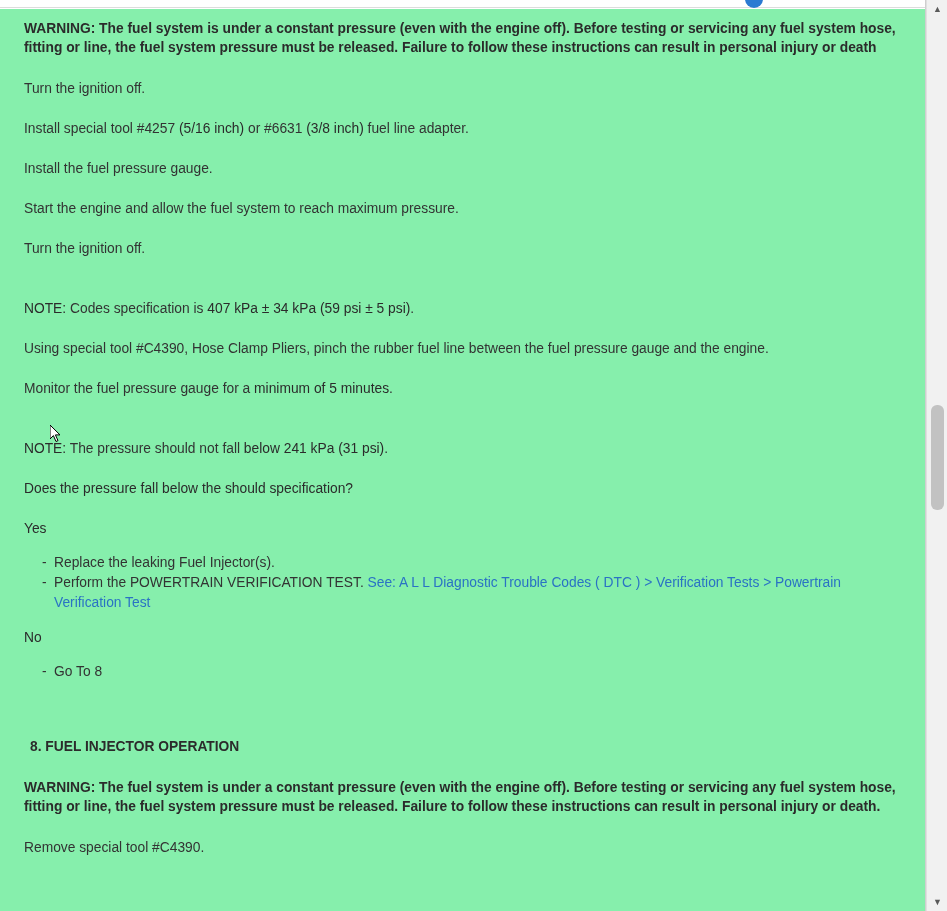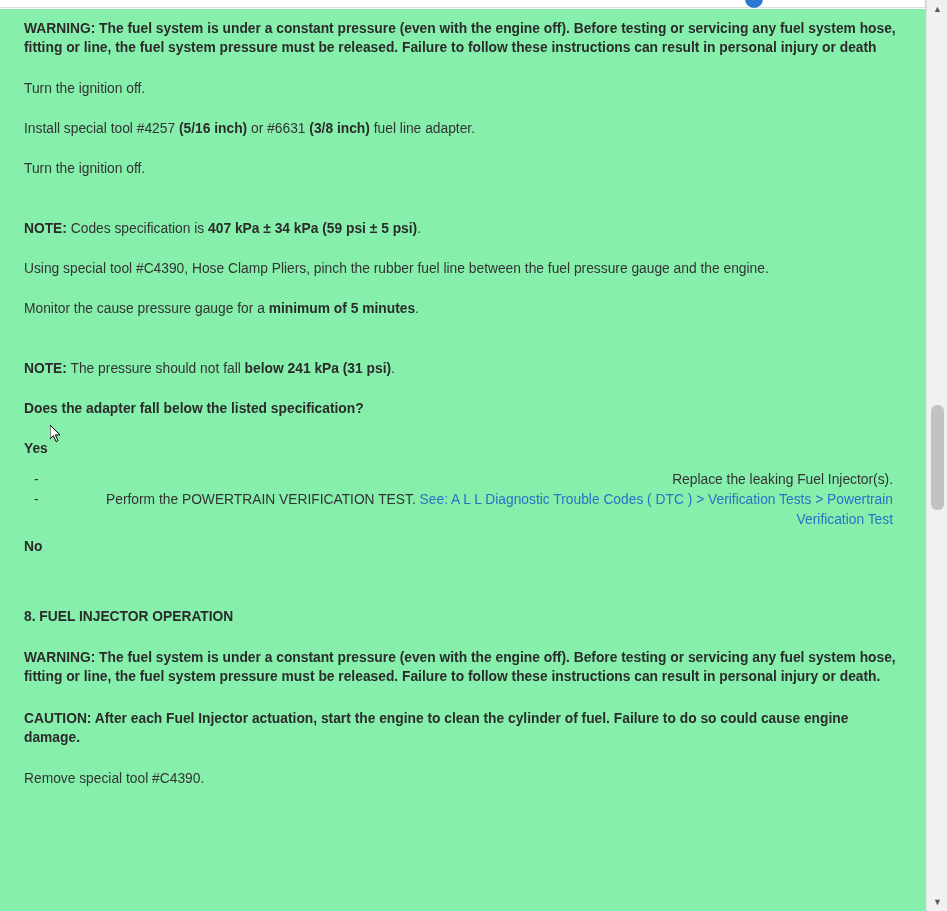"(5/16 inch)" .bold { font-weight: bold -> normal }
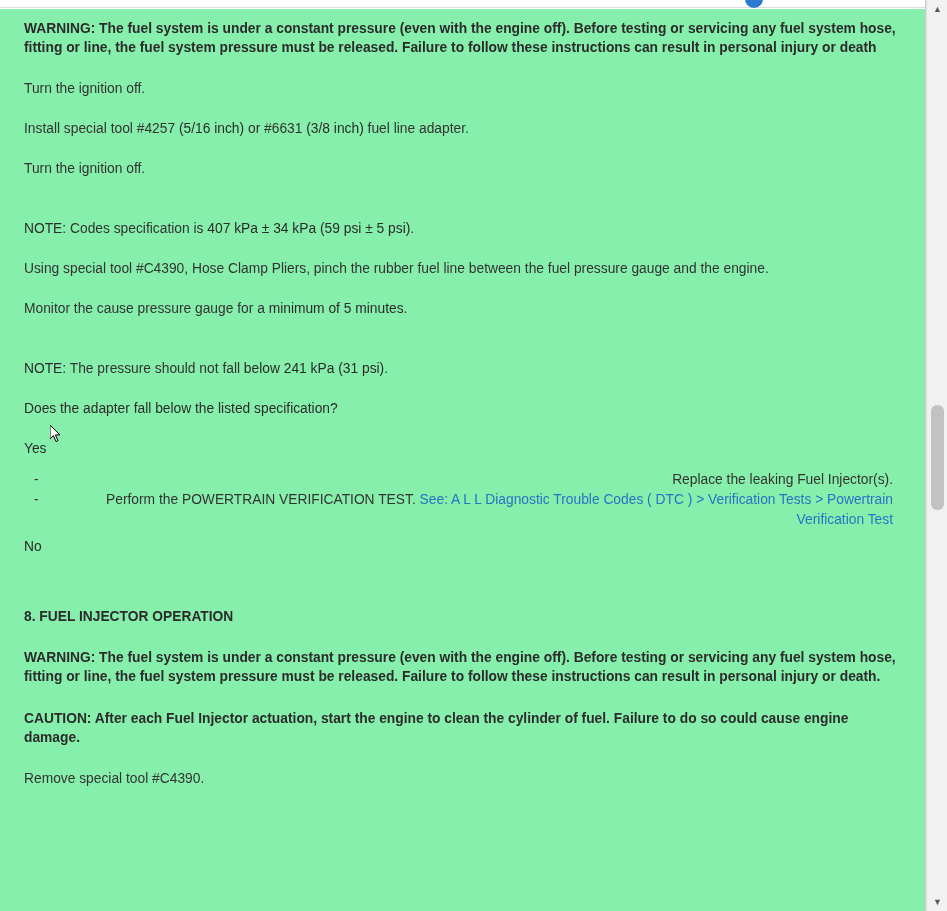"Install the fuel pressure gauge." p.blk { html: none -> <p>Install the fuel pressure gauge.</p> }
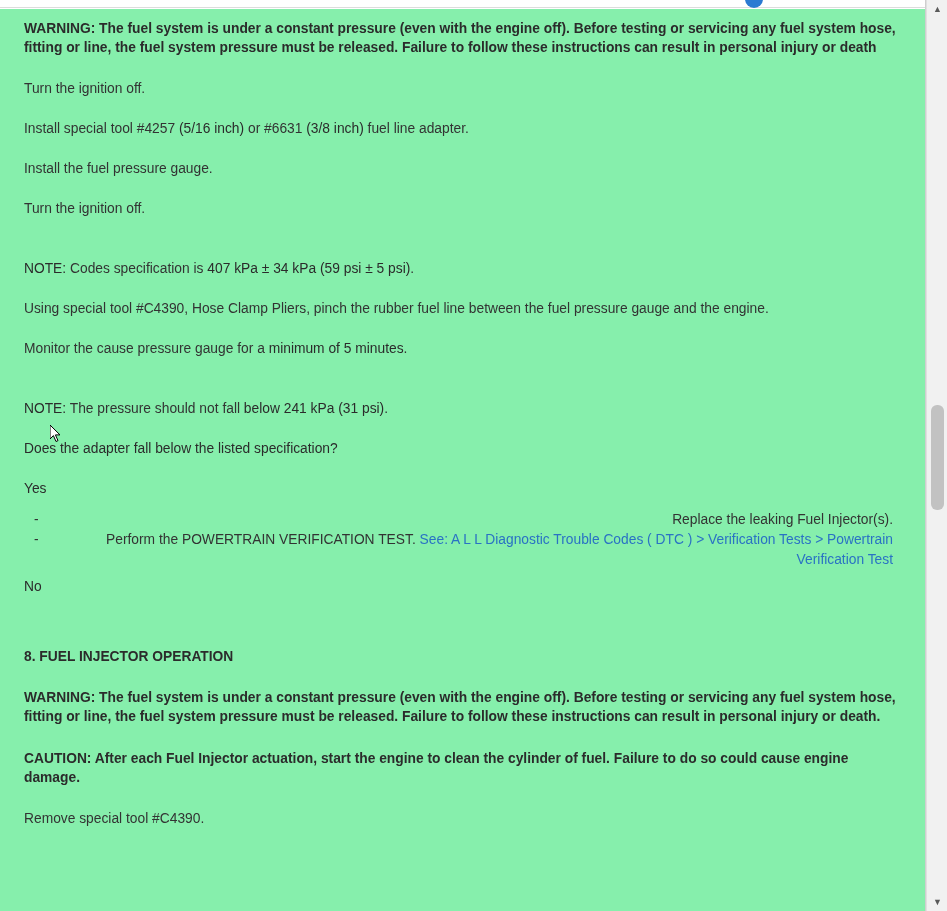"Start the engine and allow" p.blk { html: none -> <p>Start the engine and allow the fuel system to reach maximum pressure.</p> }
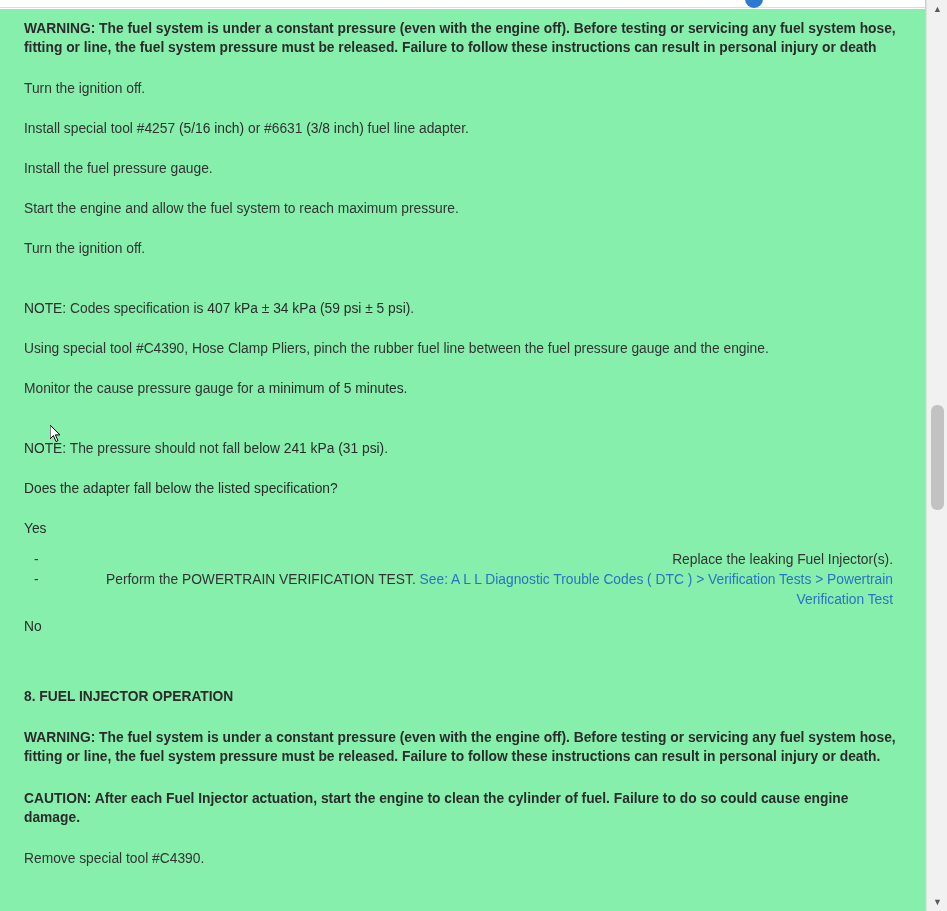"Monitor the cause pressure gauge" span { text: cause -> fuel }
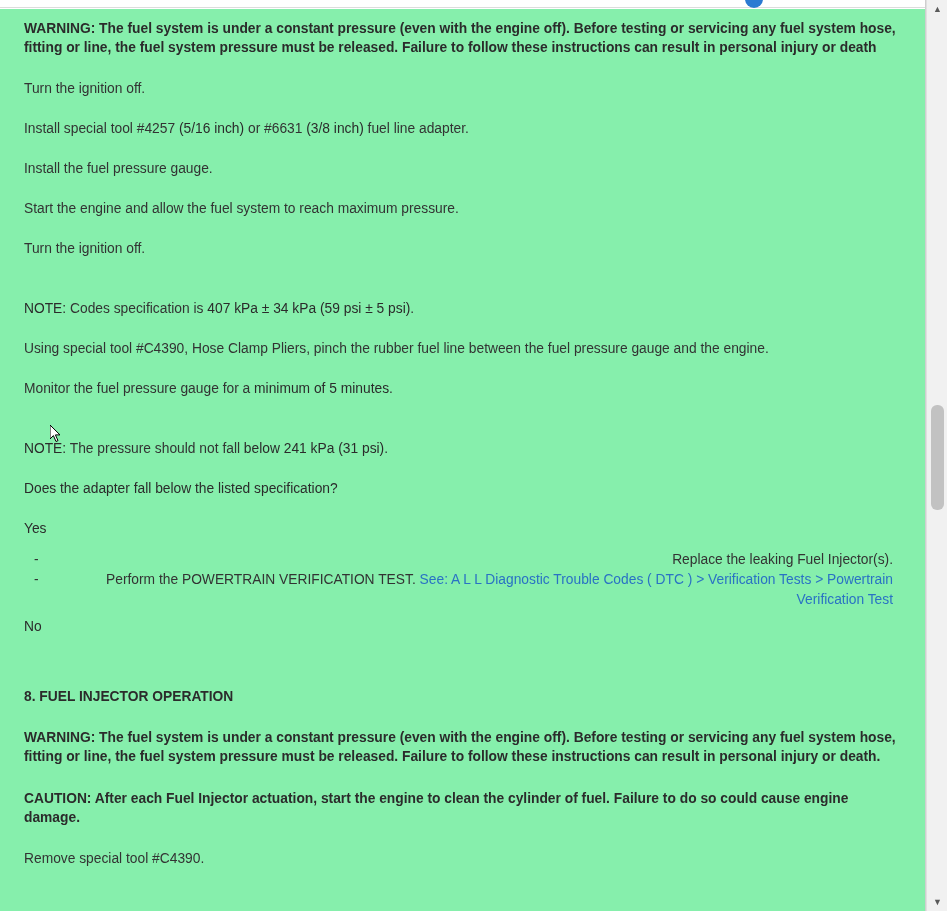"Does the adapter fall below" p.bold { text: adapter fall below the listed -> pressure fall below the should }
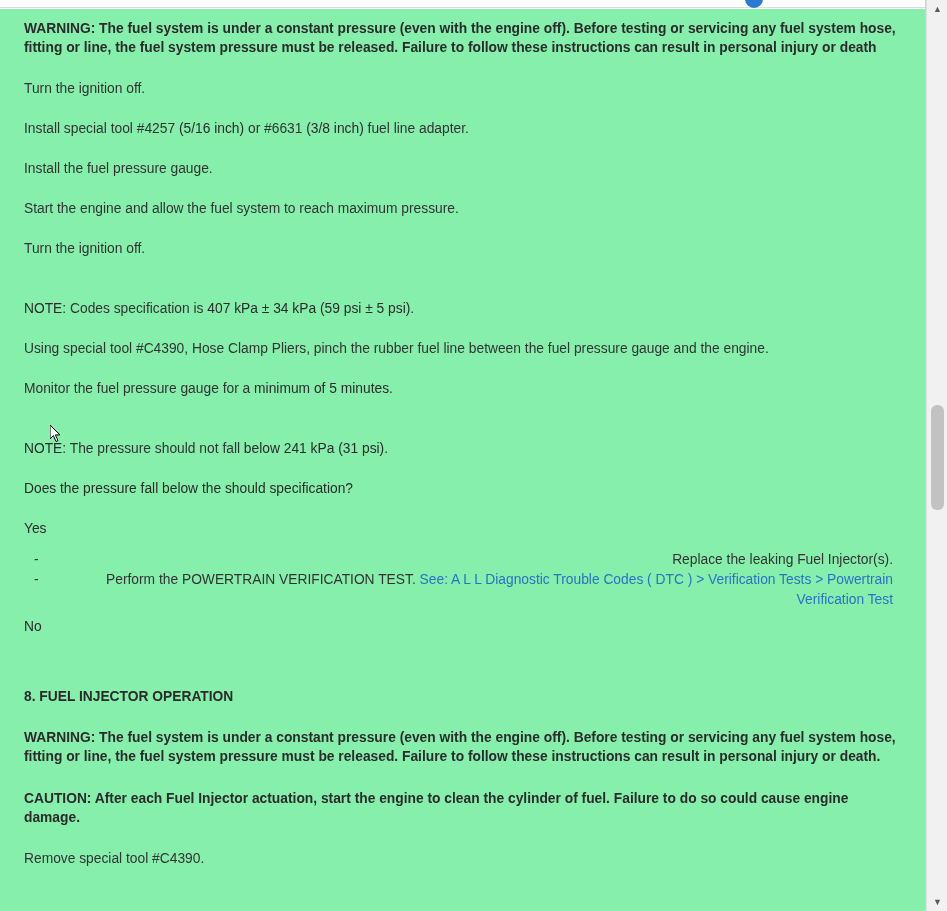"Replace the leaking Fuel Injector(s)." .list { margin: 8px -> 16px; text-align: right -> none }
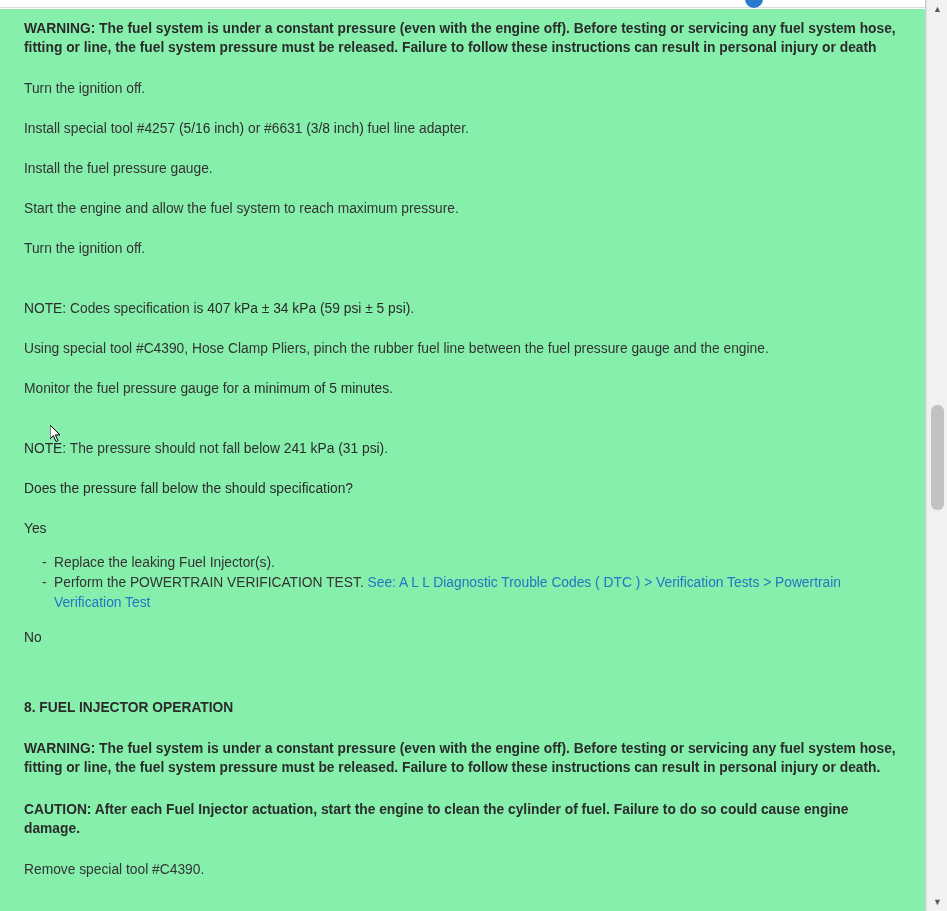"Go To 8" ul.list { html: none -> <ul> <li>Go To 8</li> </ul> }
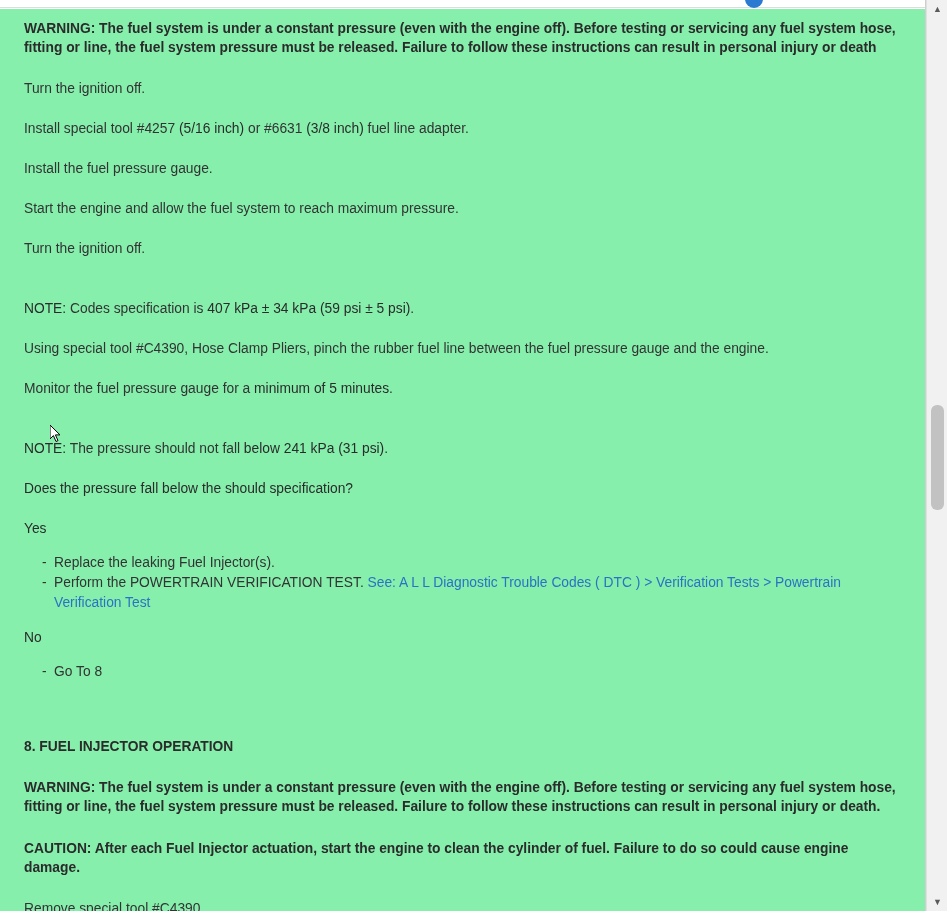"8. FUEL INJECTOR OPERATION" .heading { margin-left: none -> 6px }
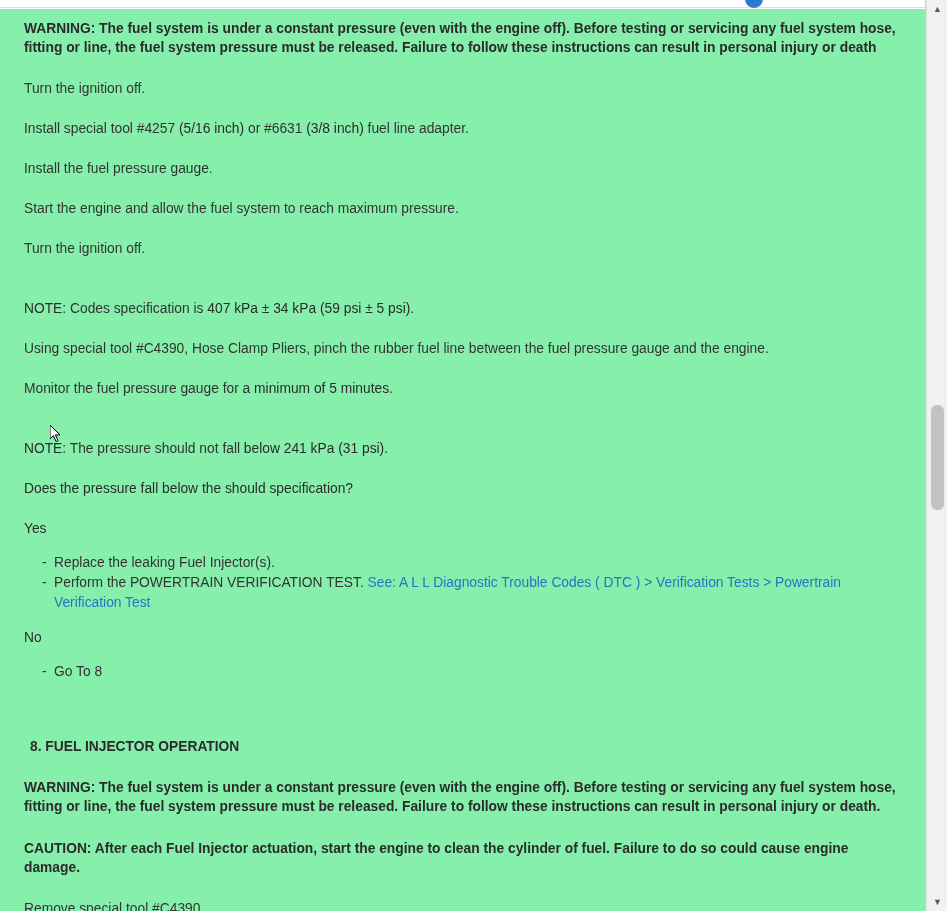"CAUTION: After each Fuel Injector" p.warn { html: <p>CAUTION: After each Fuel Injector actuation, start the engine to clean the cylinder of fuel. Failure to do so could cause engine damage.</p> -> none }
